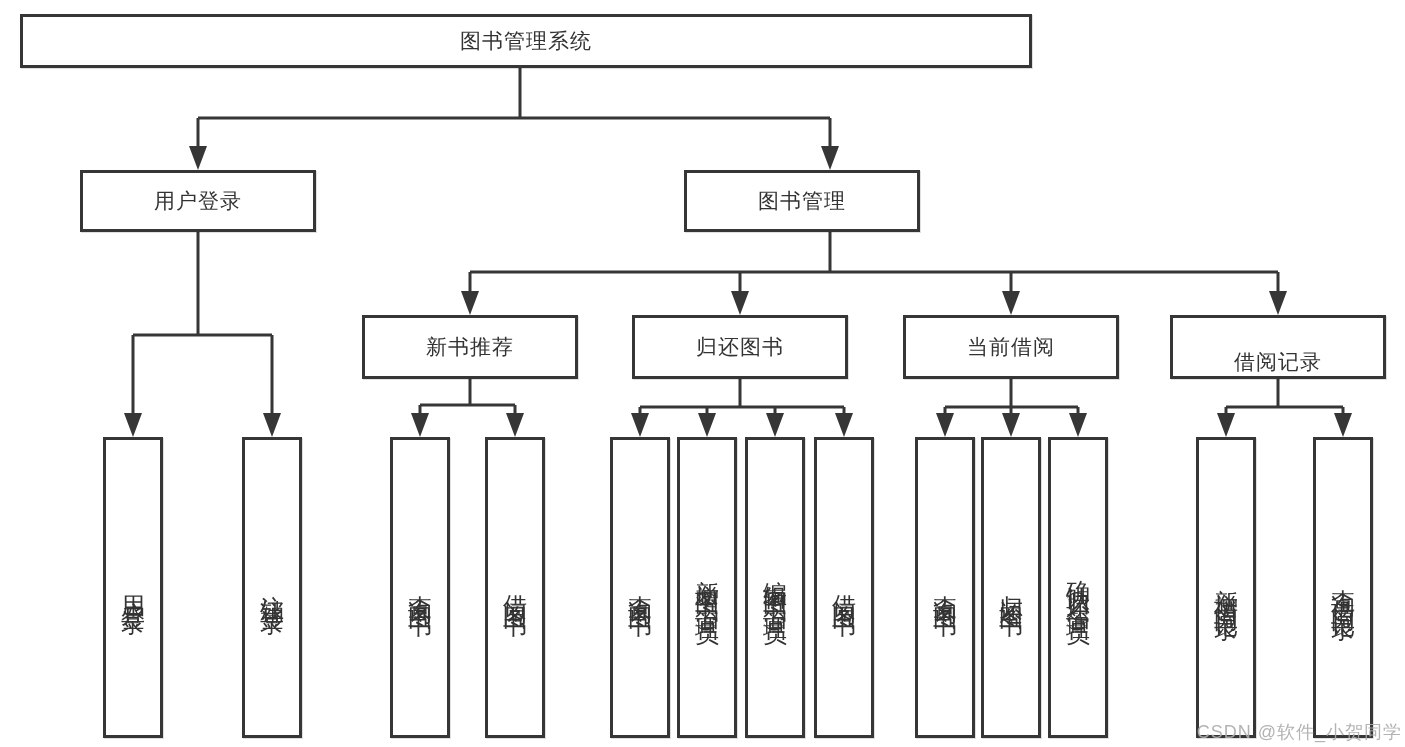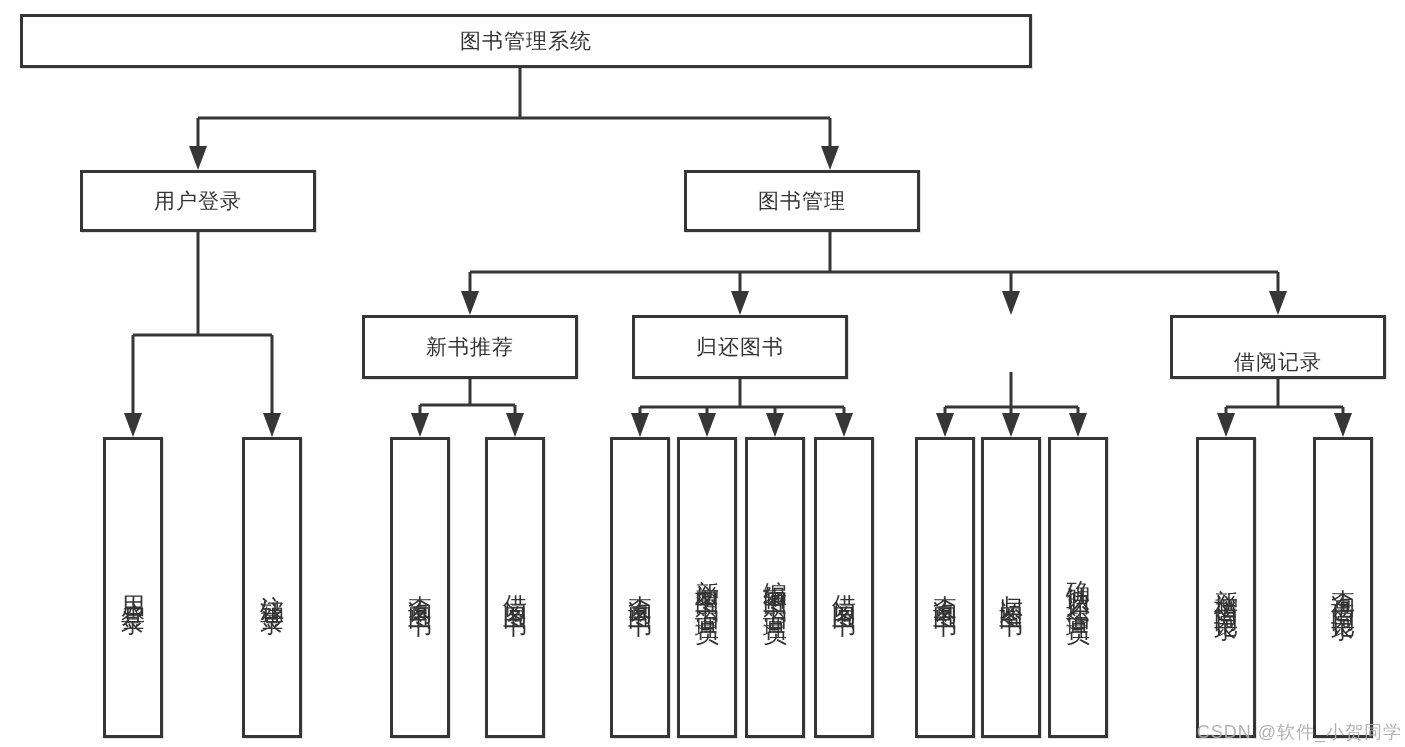"当前借阅" div.node { html: none -> <div> <span>当前借阅</span> </div> }
